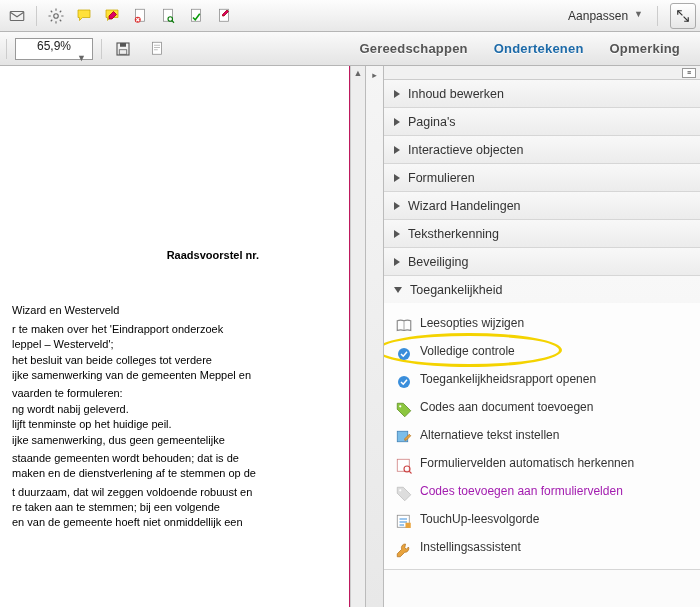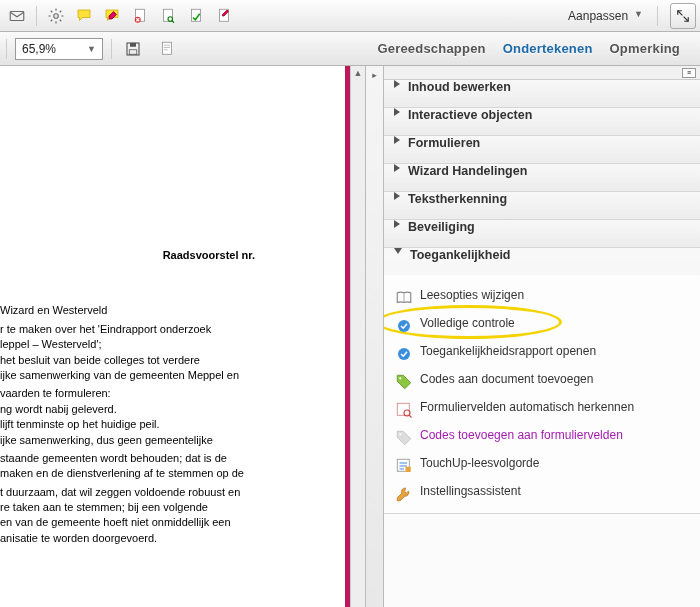"65,9%" .zoom-box { flex-direction: none -> column; width: 88px -> 78px }
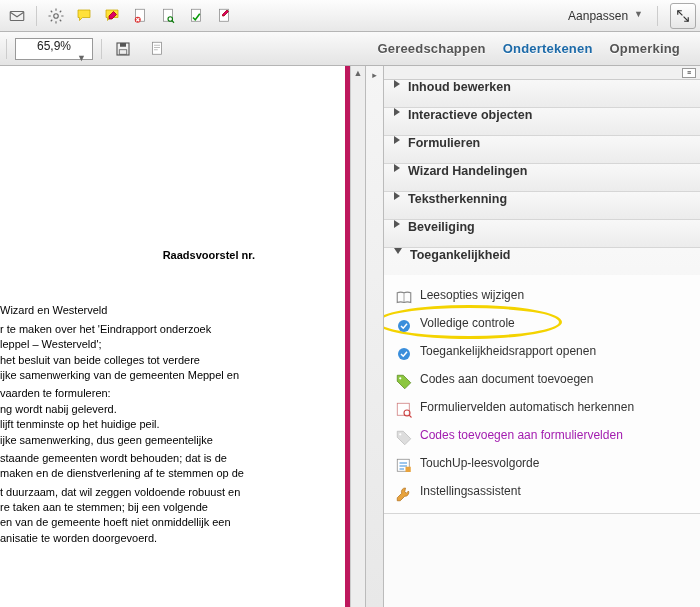"Gereedschappen" .mode-tabs { gap: 13px -> 22px }
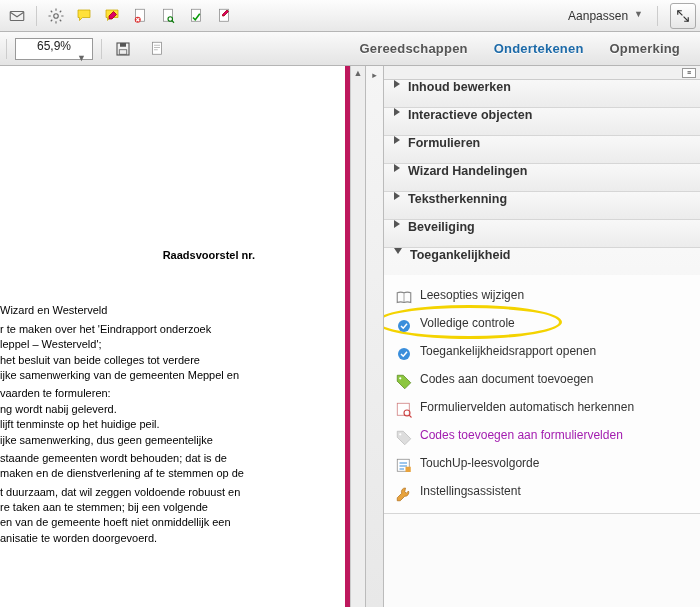"Inhoud bewerken" .acc-header { align-items: flex-start -> center; font-weight: bold -> normal }
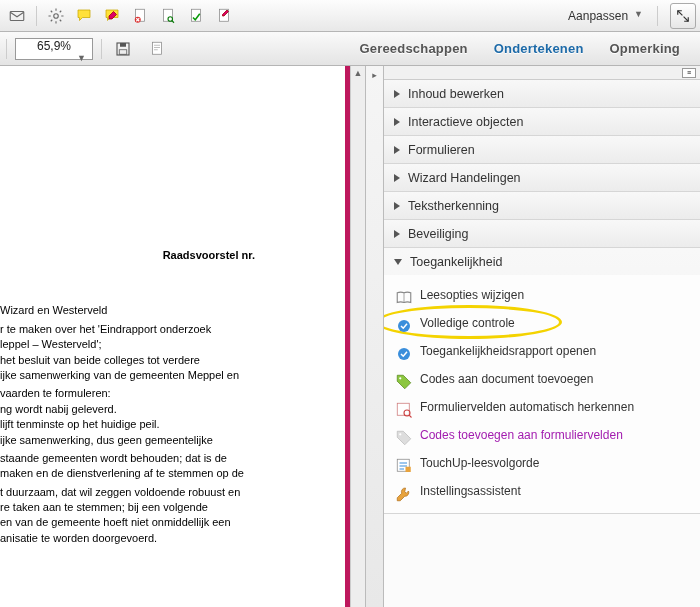"Pagina's" div.acc-item { html: none -> <div> <div> <span></span> <span>Pagina's</span> </div> </div> }
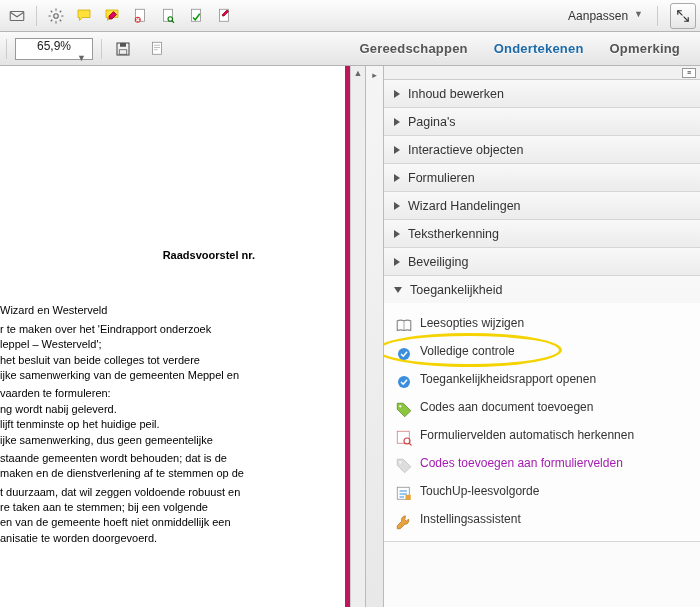"Raadsvoorstel nr." .doc-area { border-right: 5px solid #be185d -> 1px solid #be185d; padding: 12px 10px 10px 0 -> 12px 10px 10px 12px }
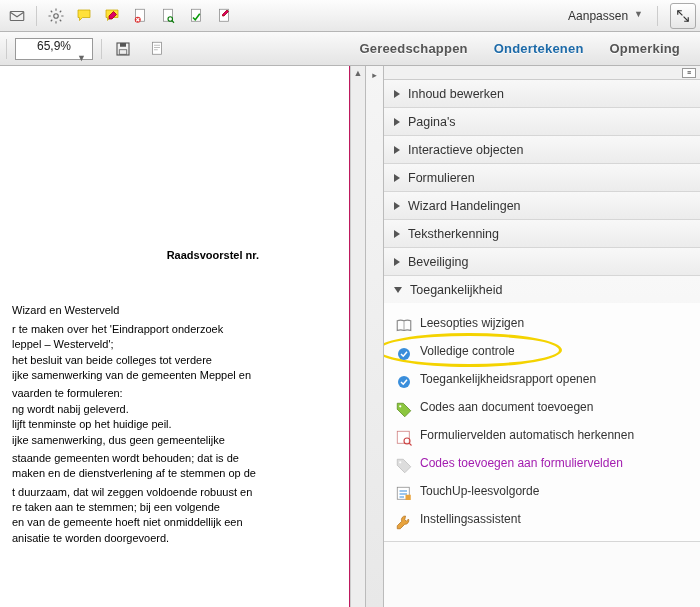"Alternatieve tekst instellen" div.tool-row { html: none -> <div> <span> <svg> <rect></rect> <path></path> </svg> </span> <span>Alternatieve tekst instellen</span> </div> }
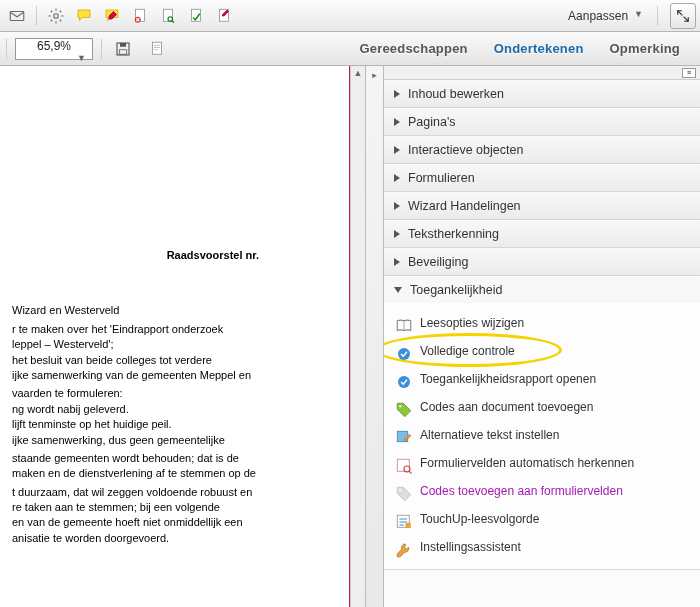"anisatie te worden doorgevoerd." span { html: <span>anisatie te worden doorgevoerd.</span> -> none }
